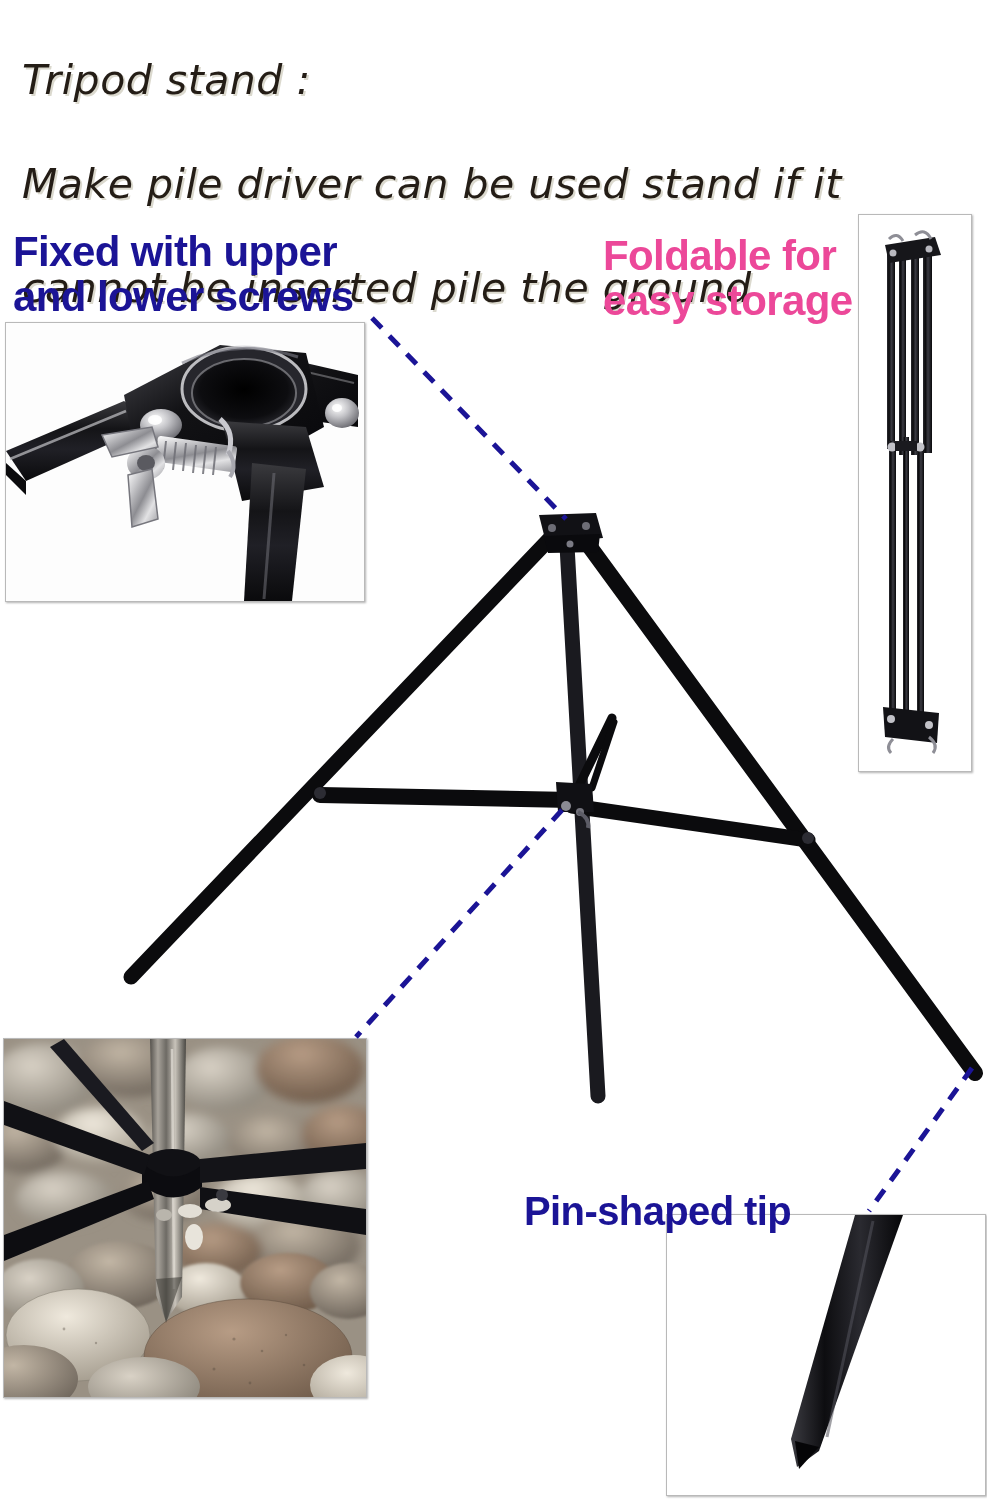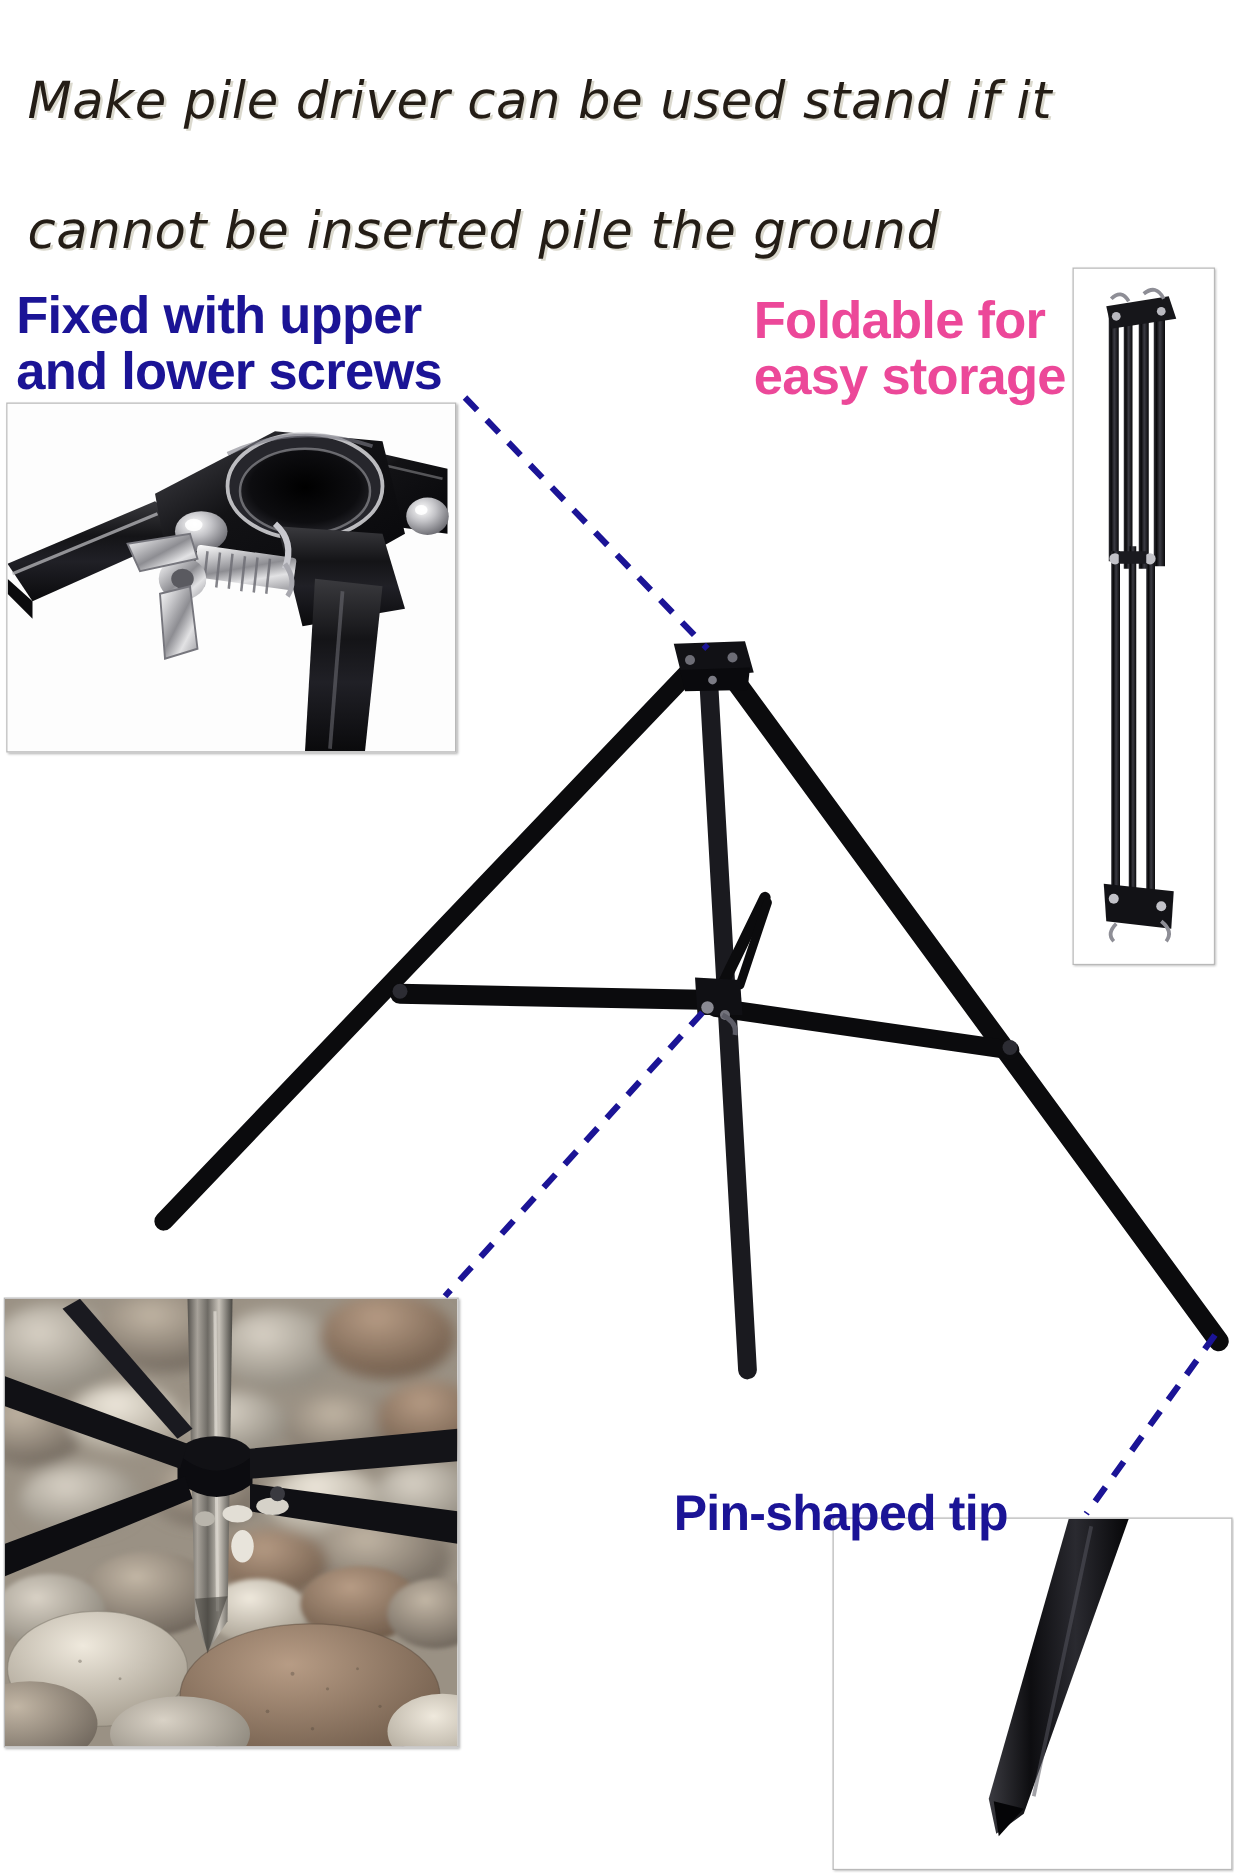"Tripod stand :" span.hl { html: none -> <span>Tripod stand :</span> }
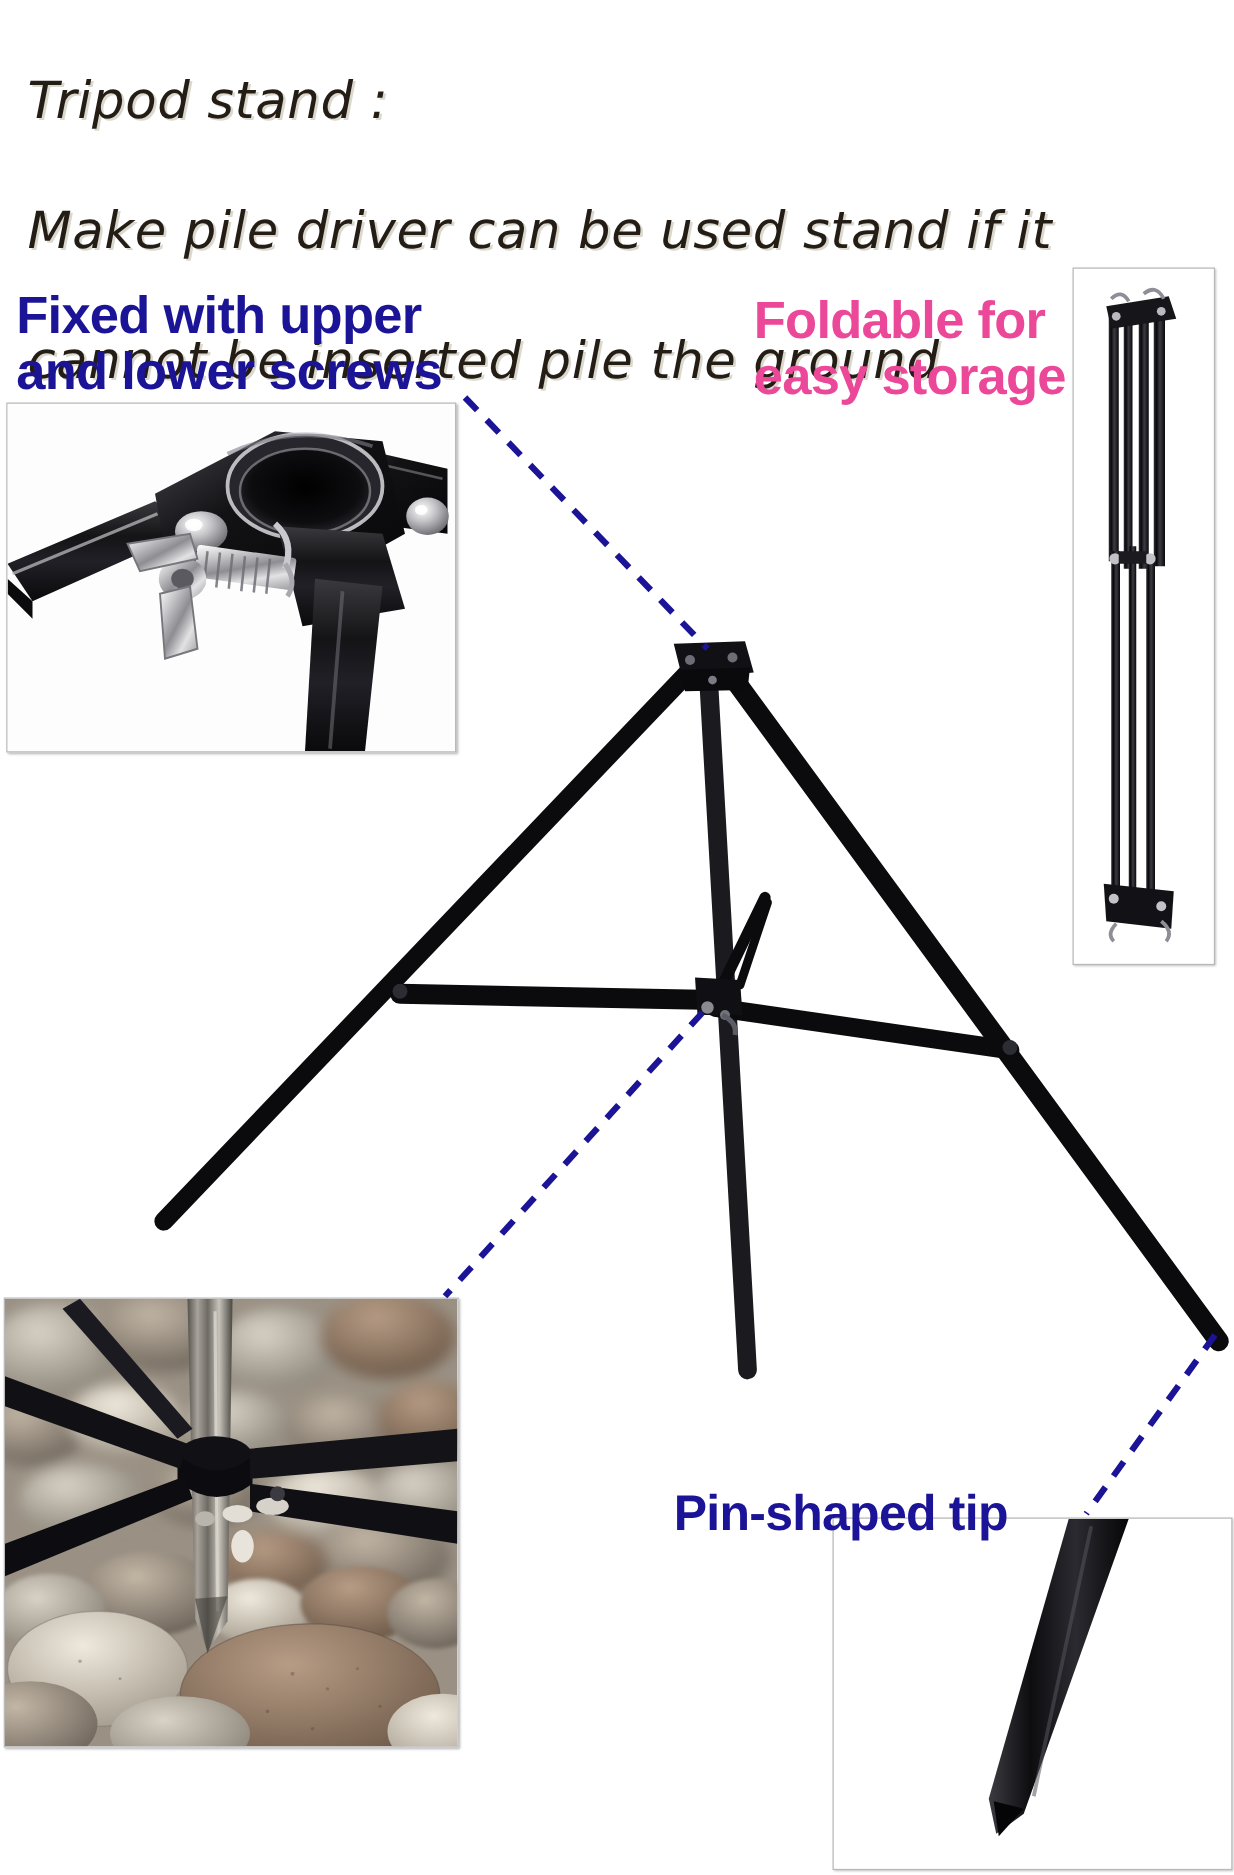"Pin-shaped tip" div.callout-label { margin-left: 15px -> none }
